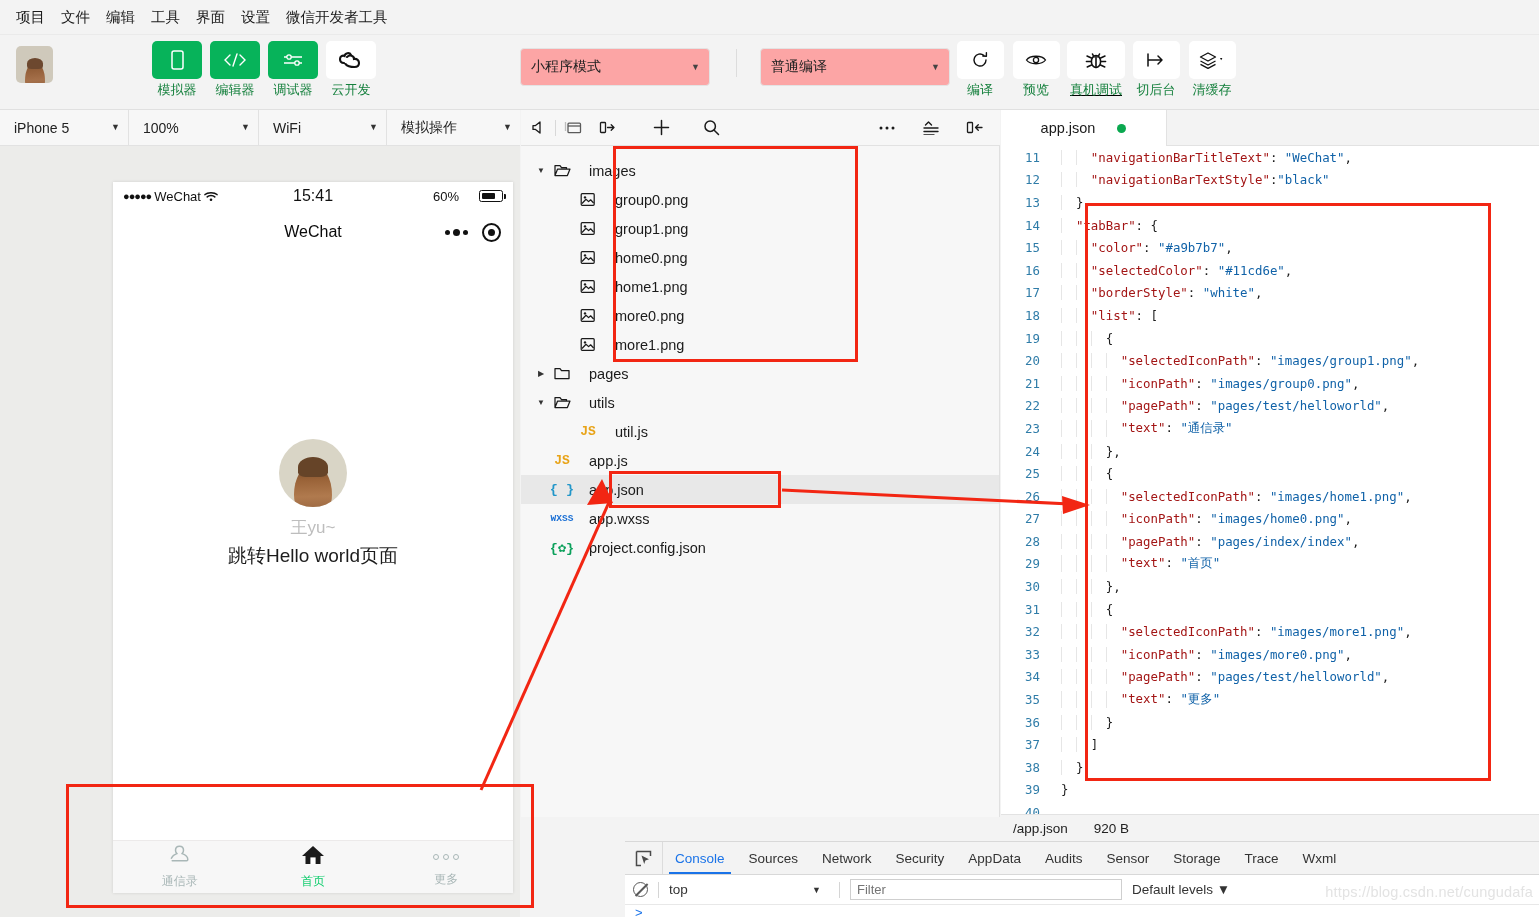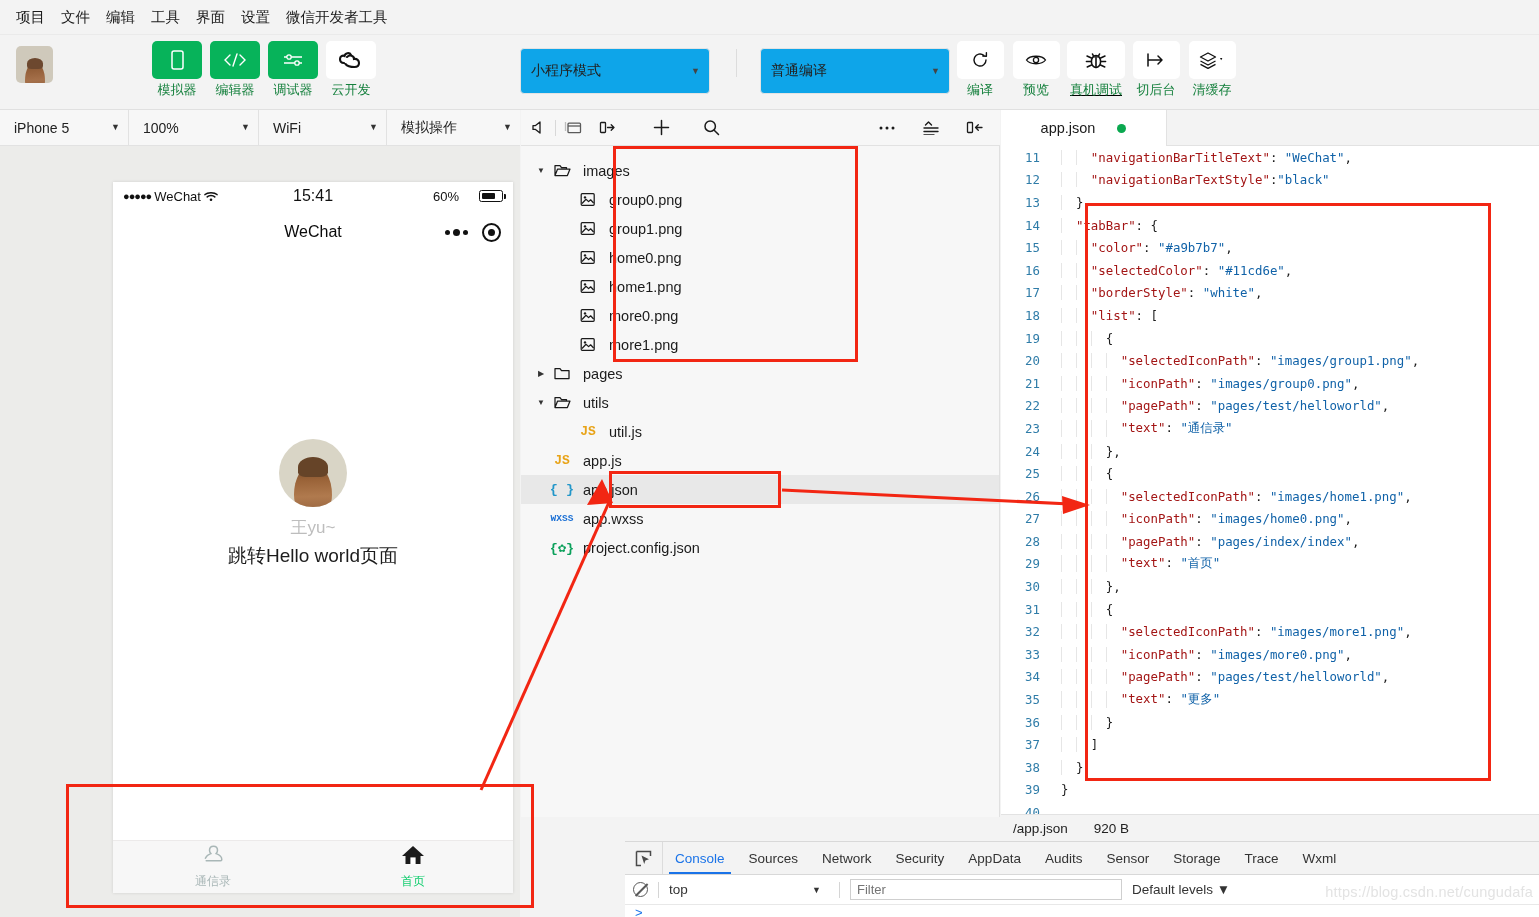"小程序模式" .tb-select { background: #0ea5e9 -> #fca5a5; height: 46px -> 38px }
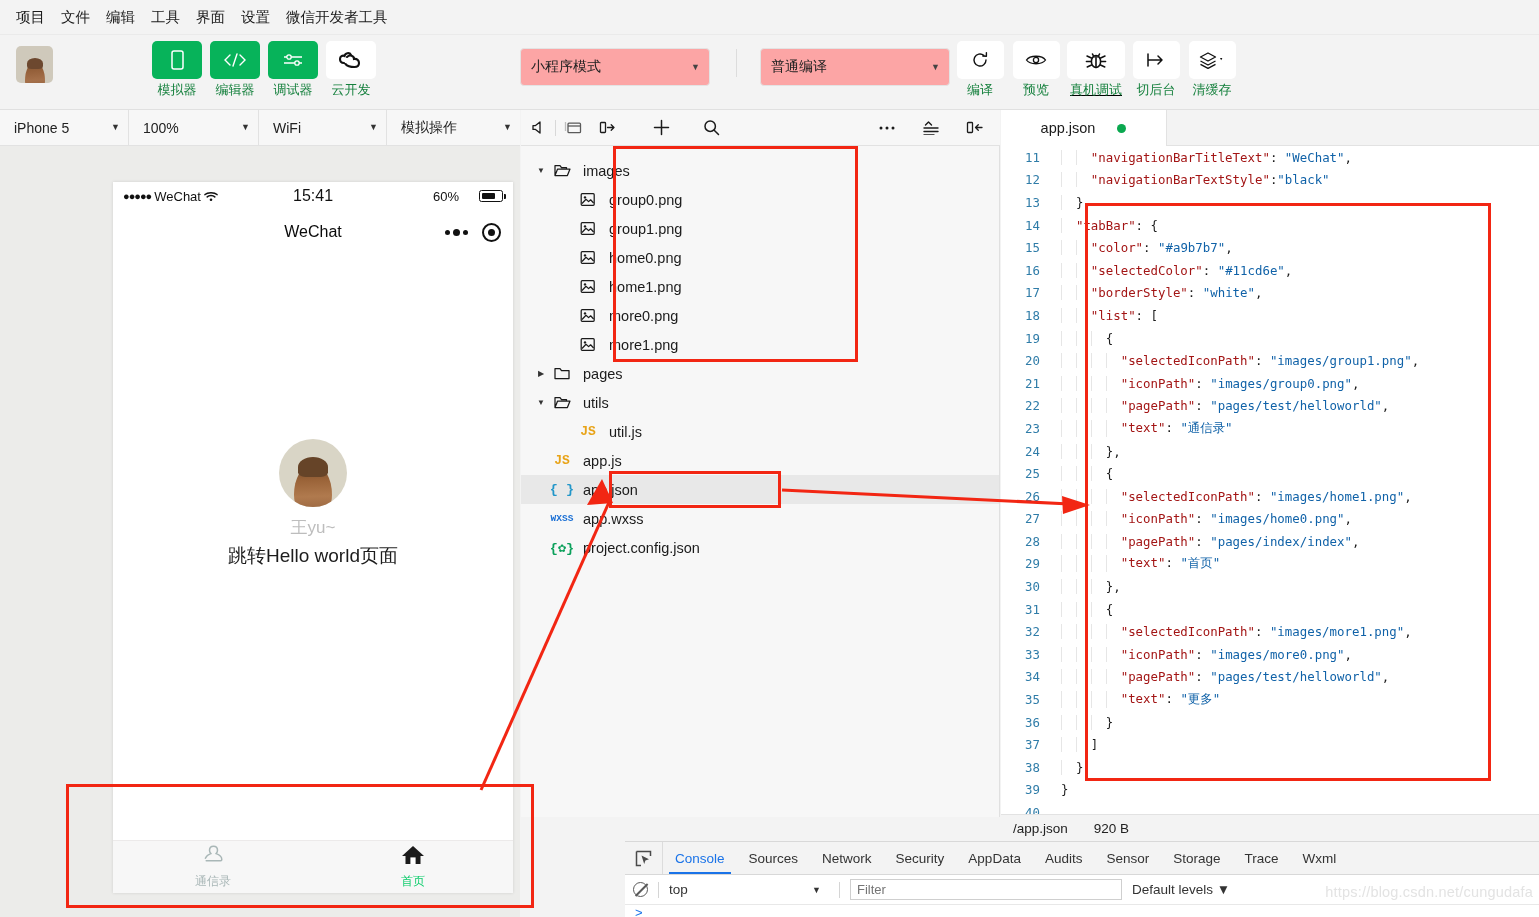"images" .tw-name { margin-left: 8px -> 14px }
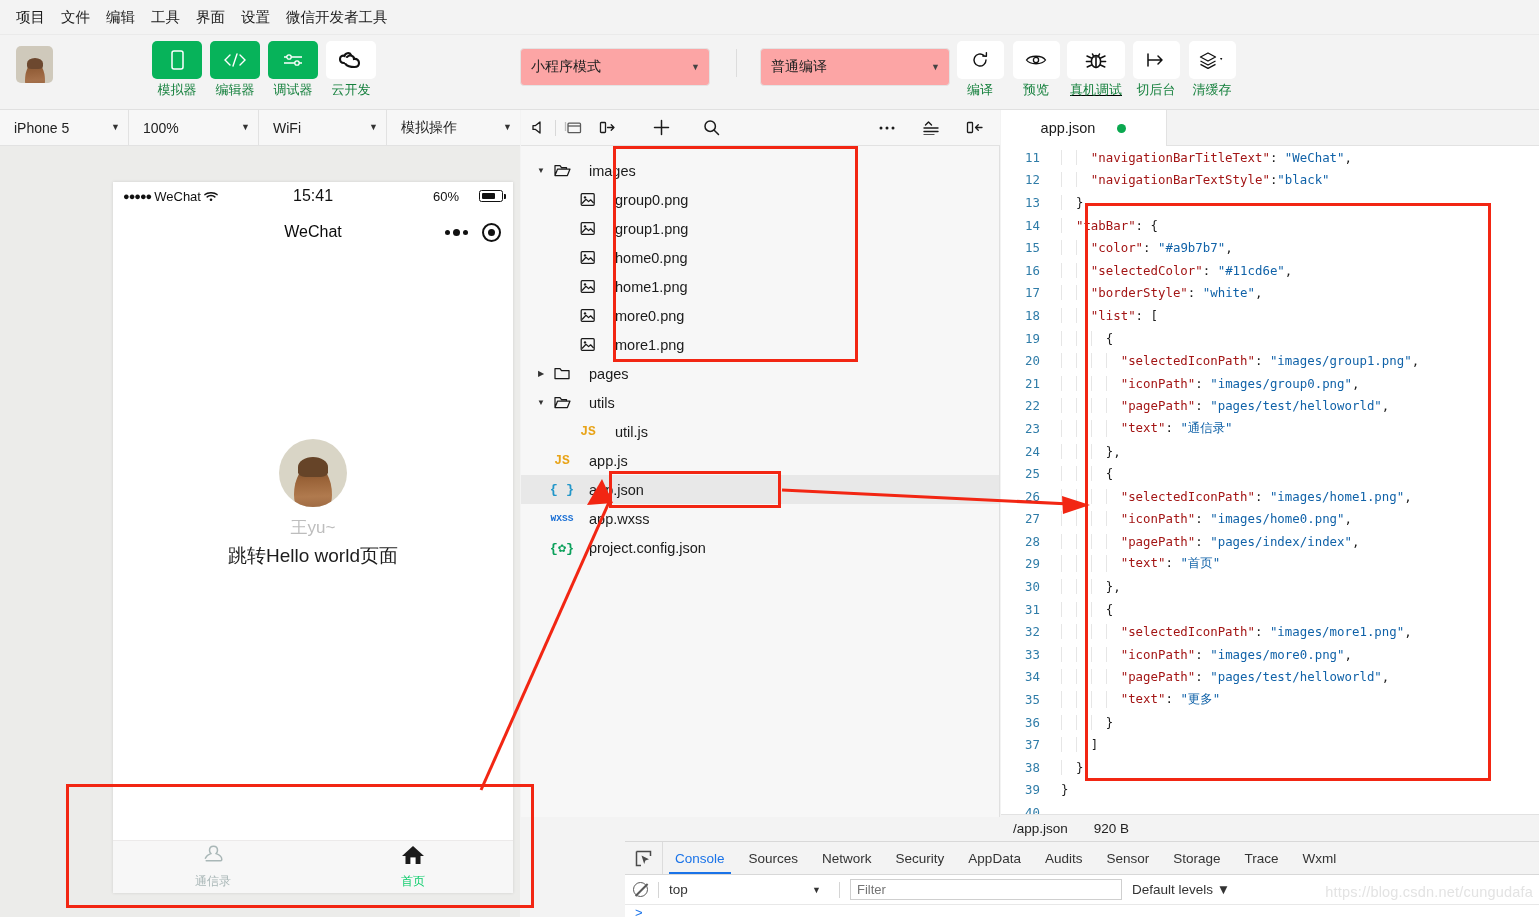"更多" div.tabitem { html: none -> <div> <span> <b></b> <b></b> <b></b> </span> <span>更多</span> </div> }
